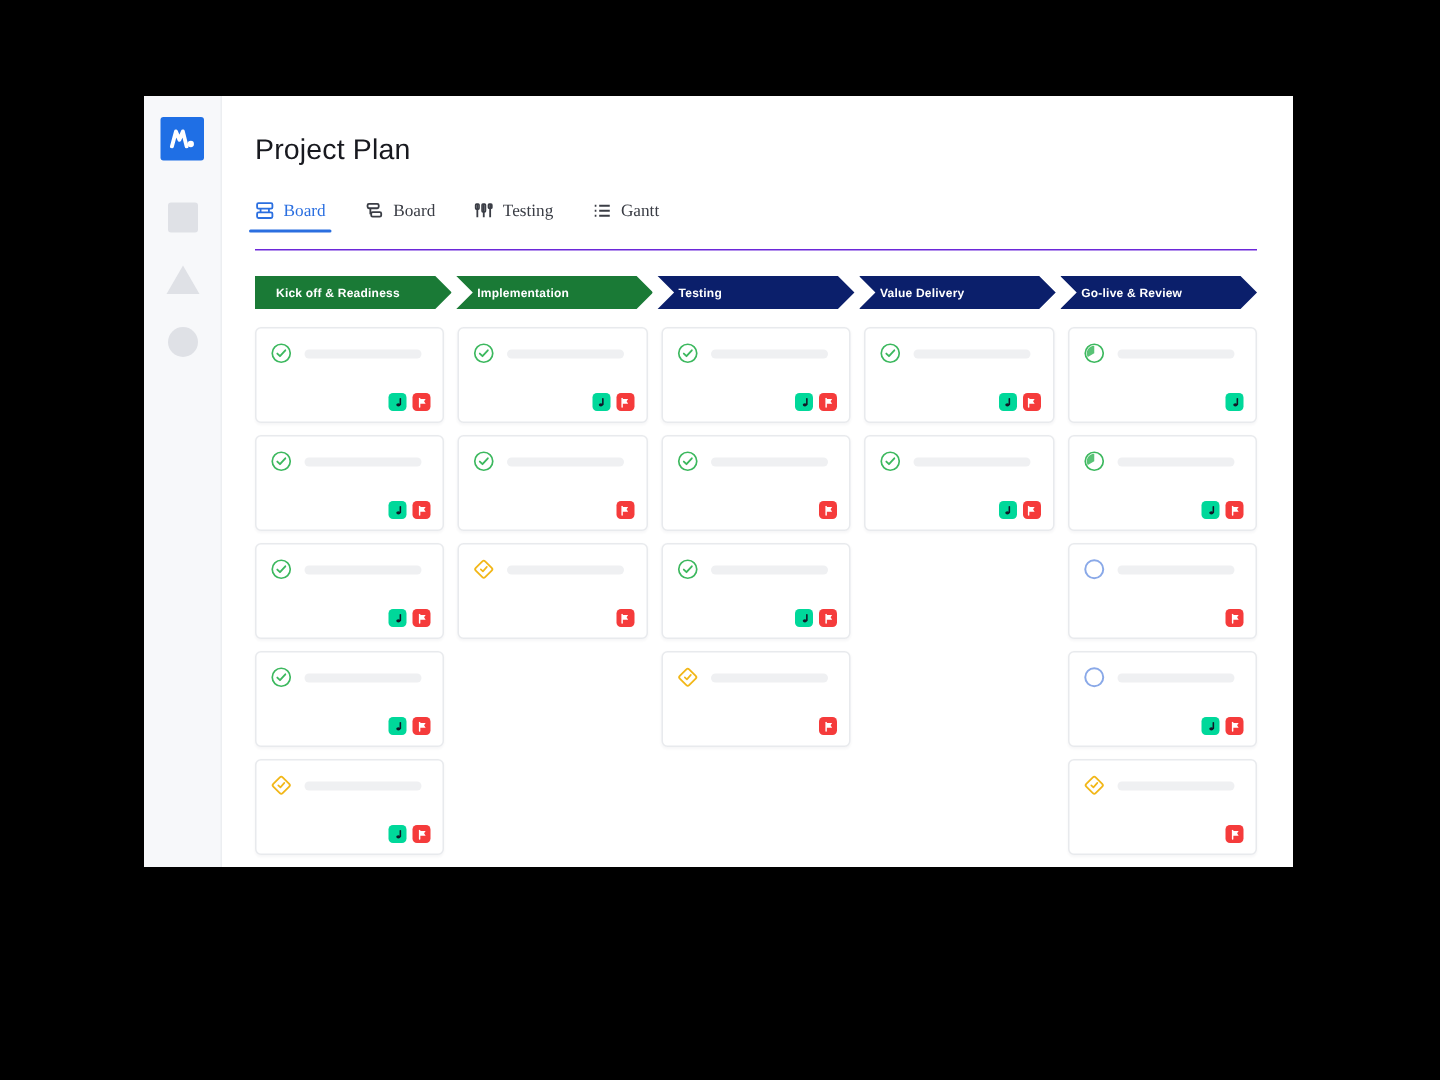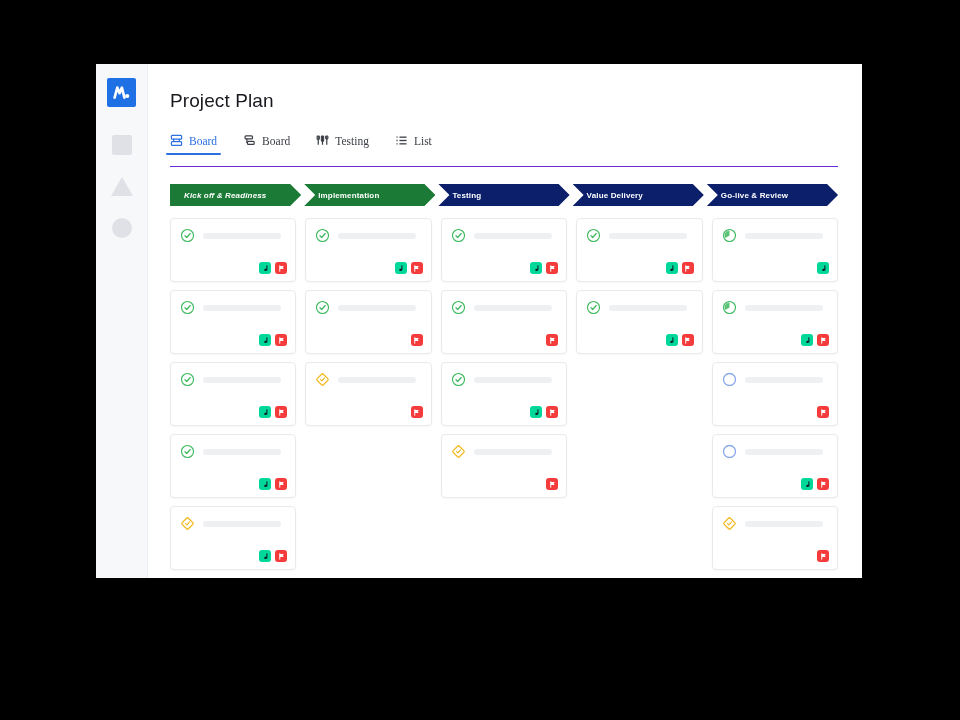"List" span { text: List -> Gantt }
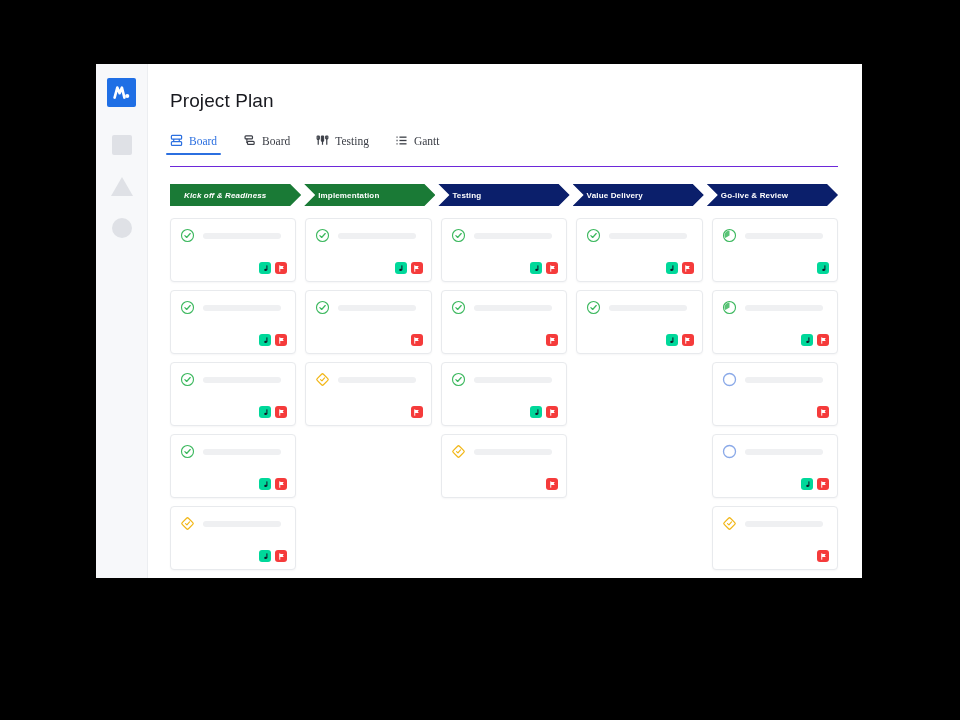"Kick off & Readiness" .phase:first-child { font-style: italic -> none }
